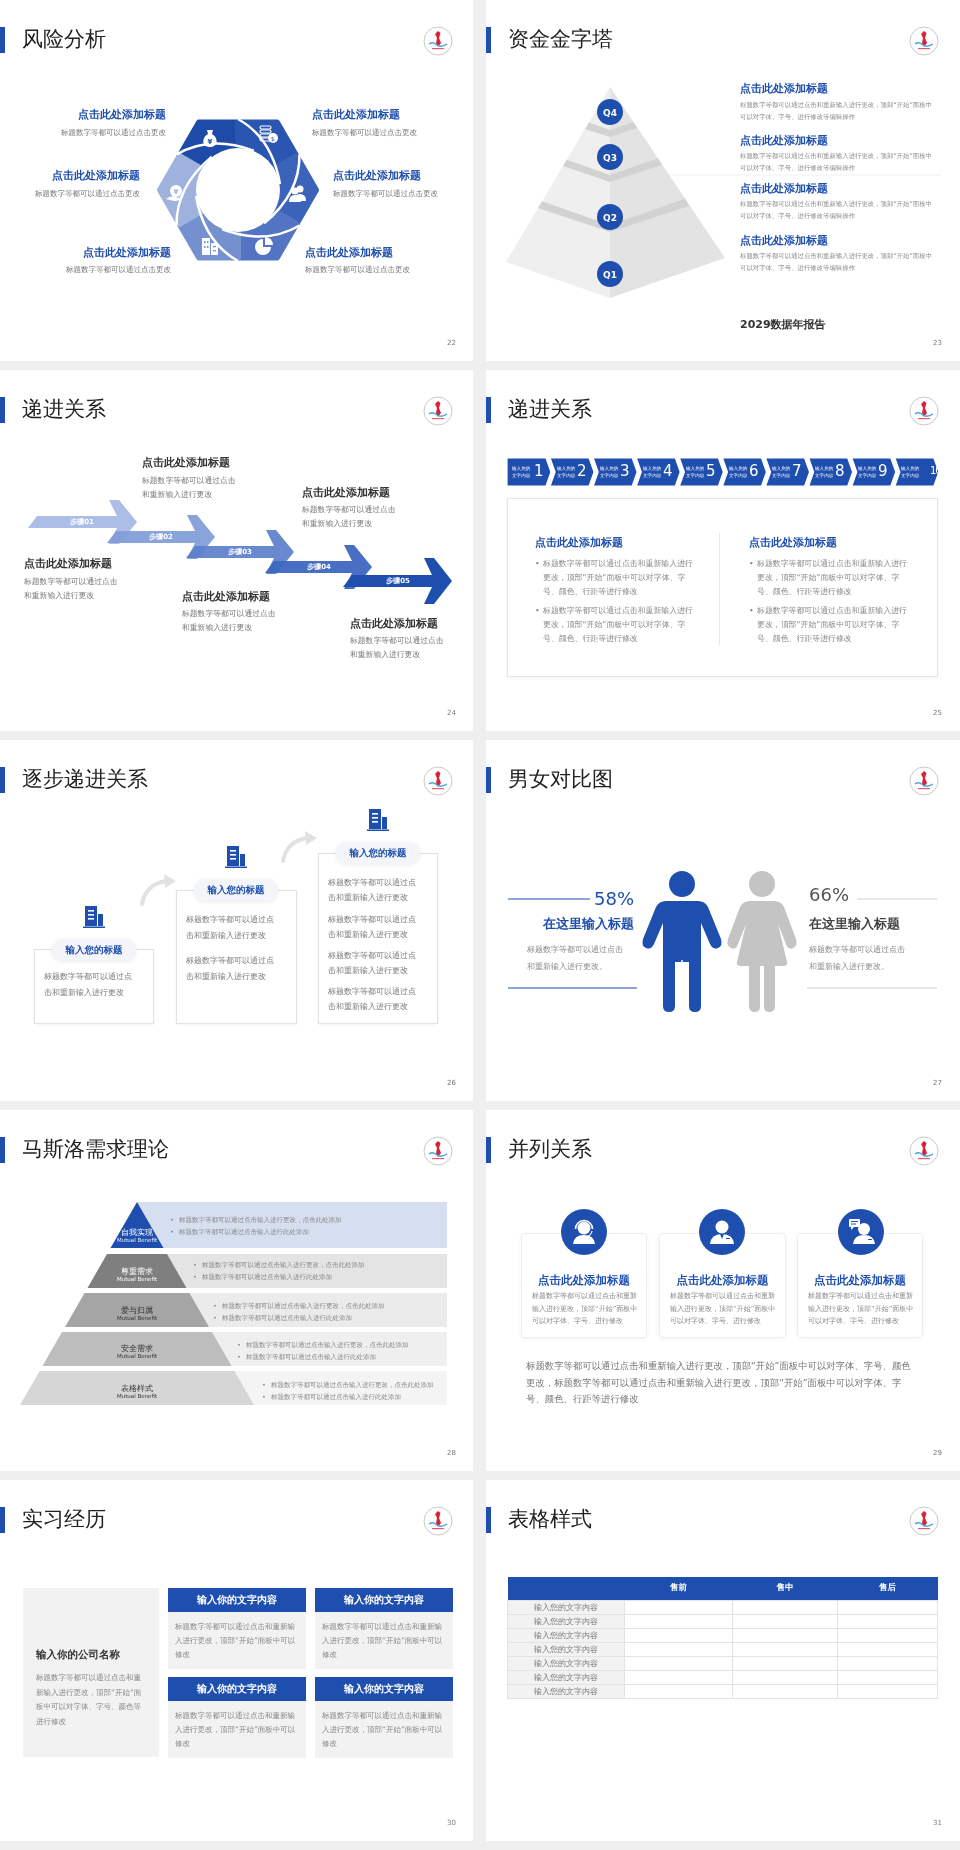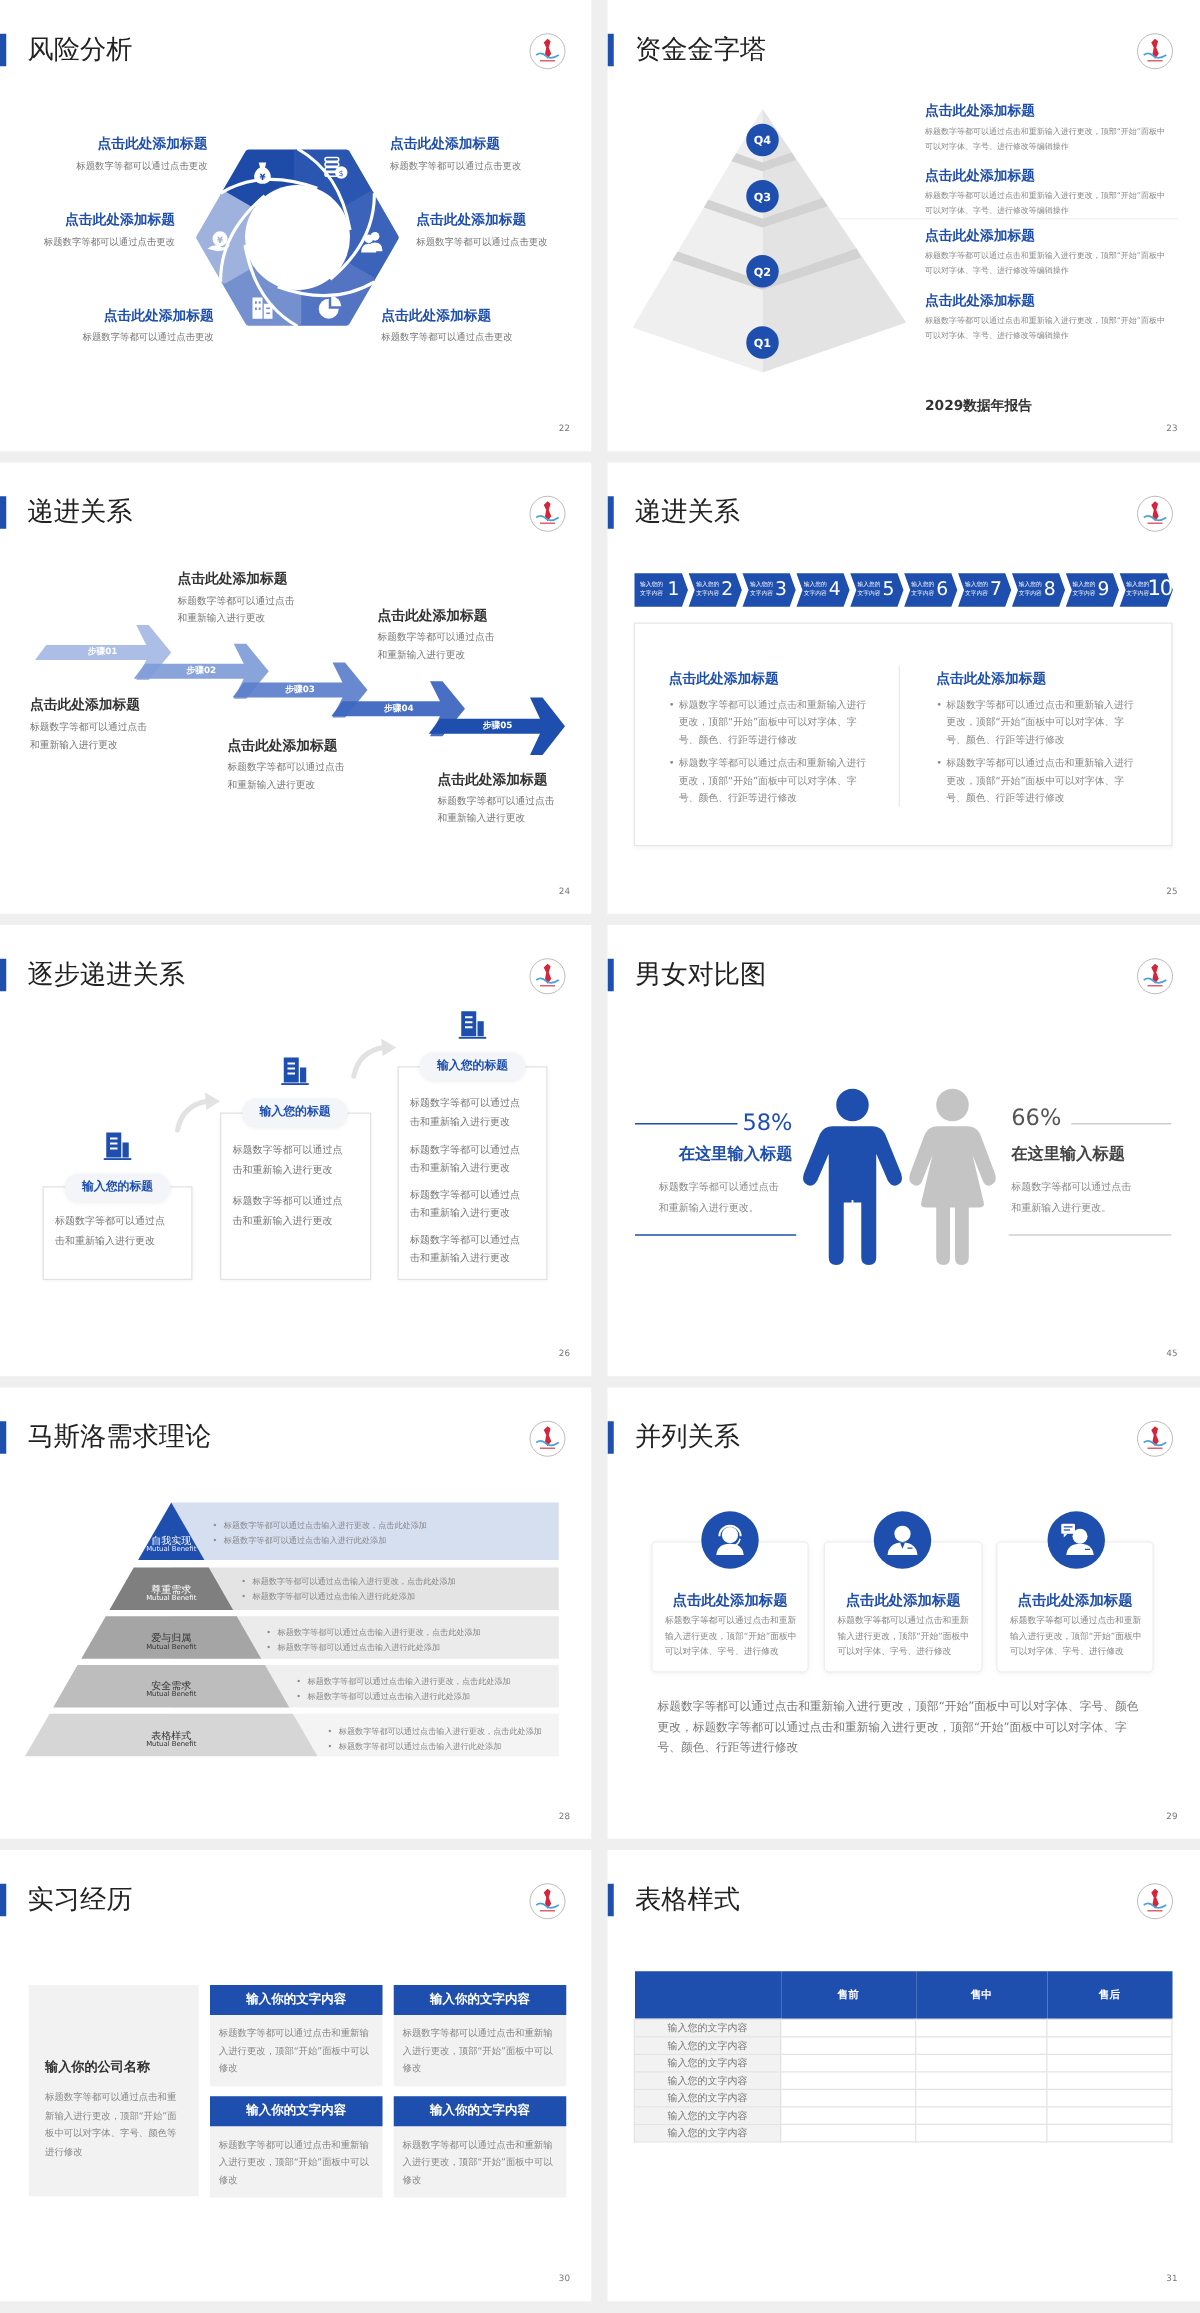"10" div.chv-n { font-size: 17px -> 10px; left: 432px -> 444px }
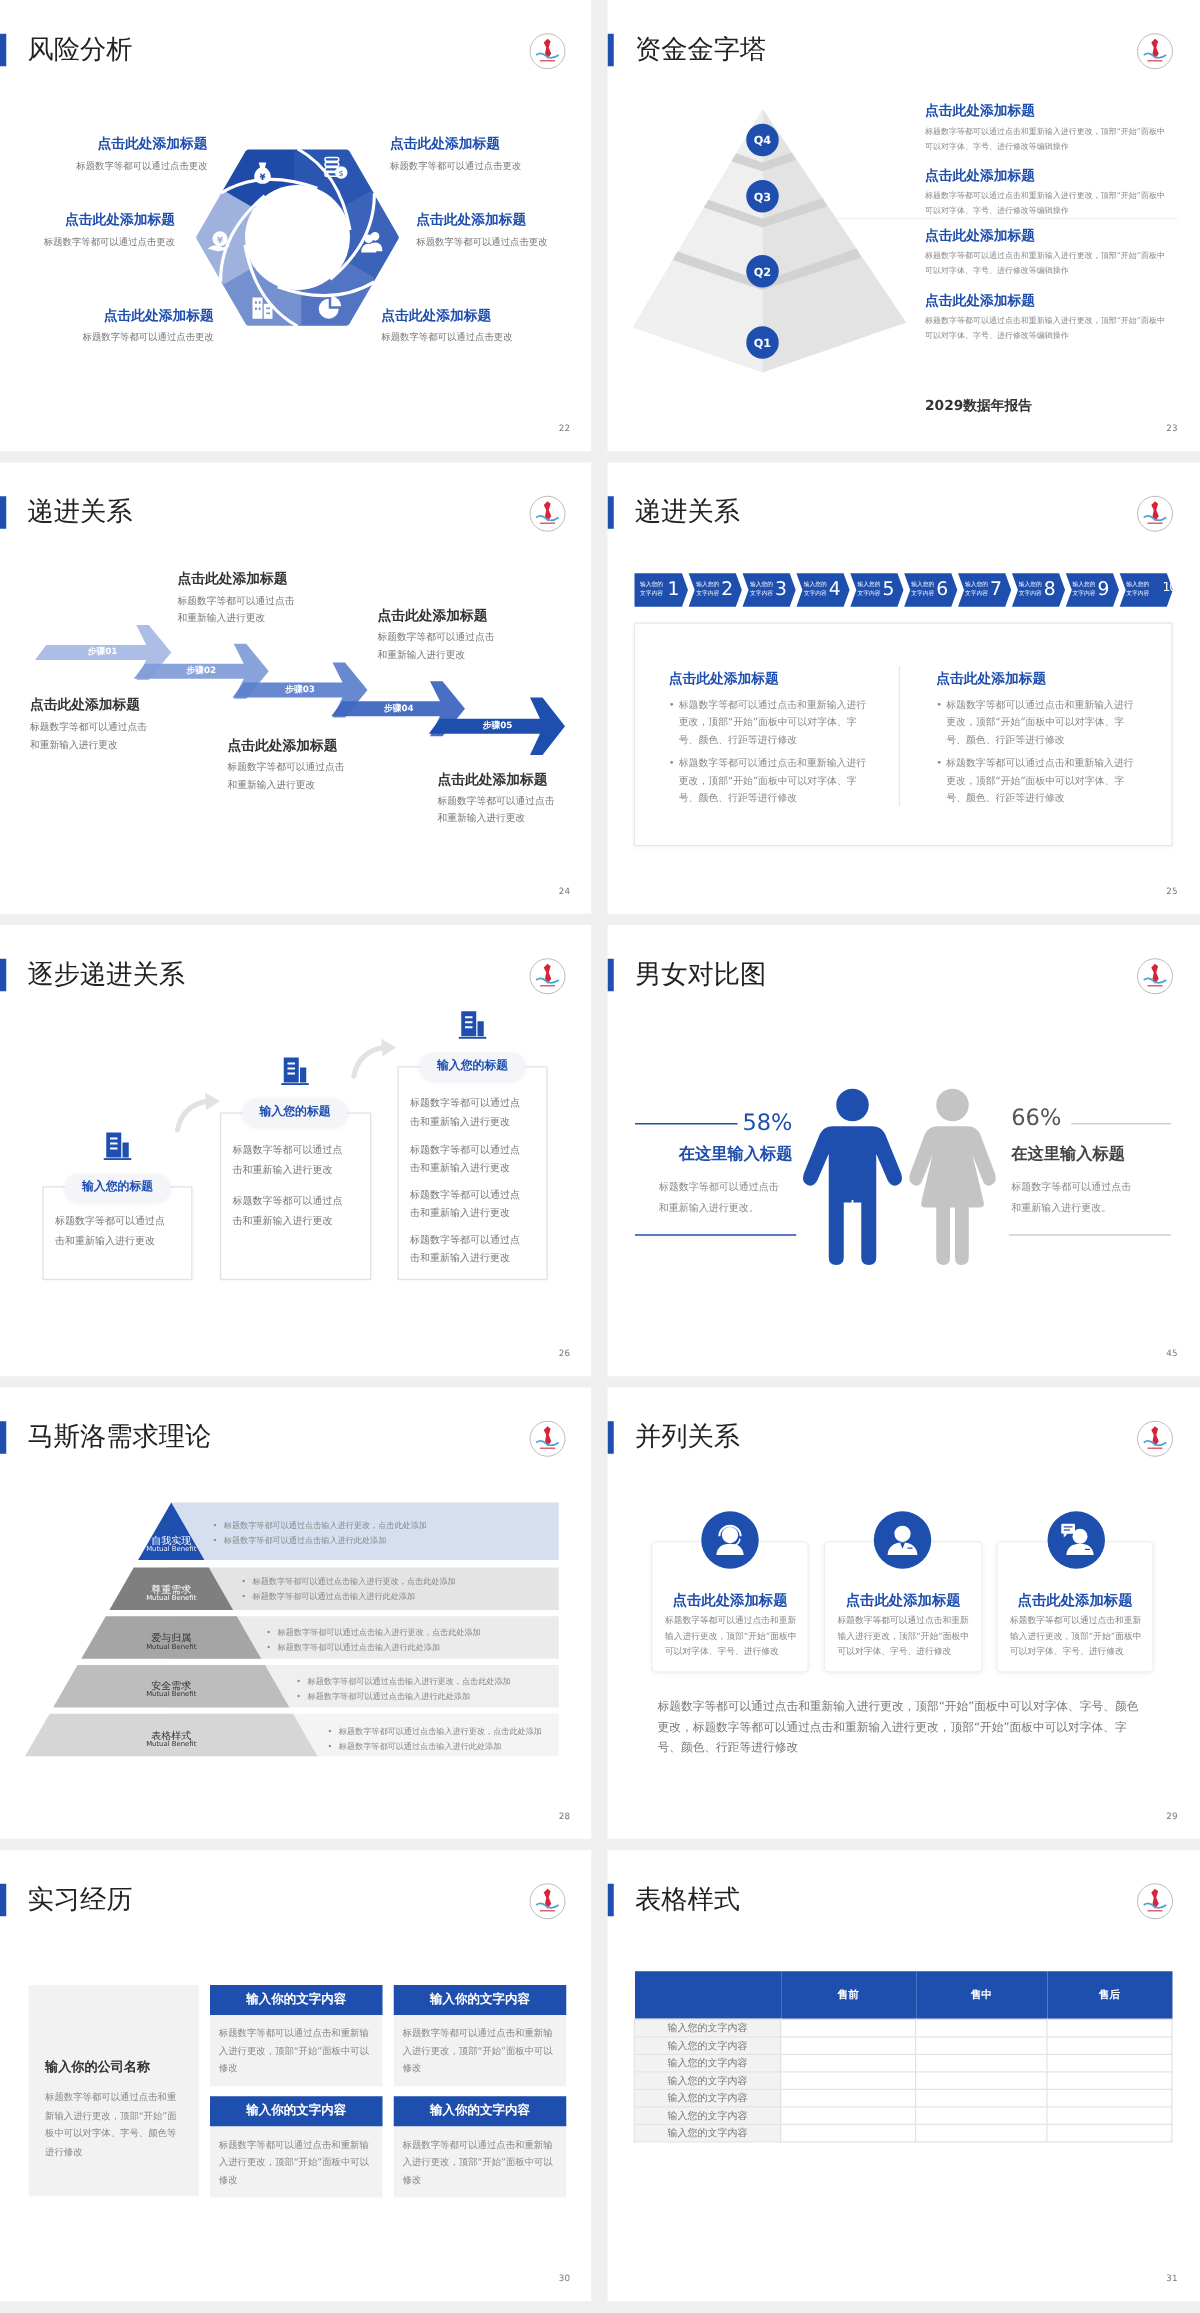"45" div.pgno { text: 45 -> 27 }
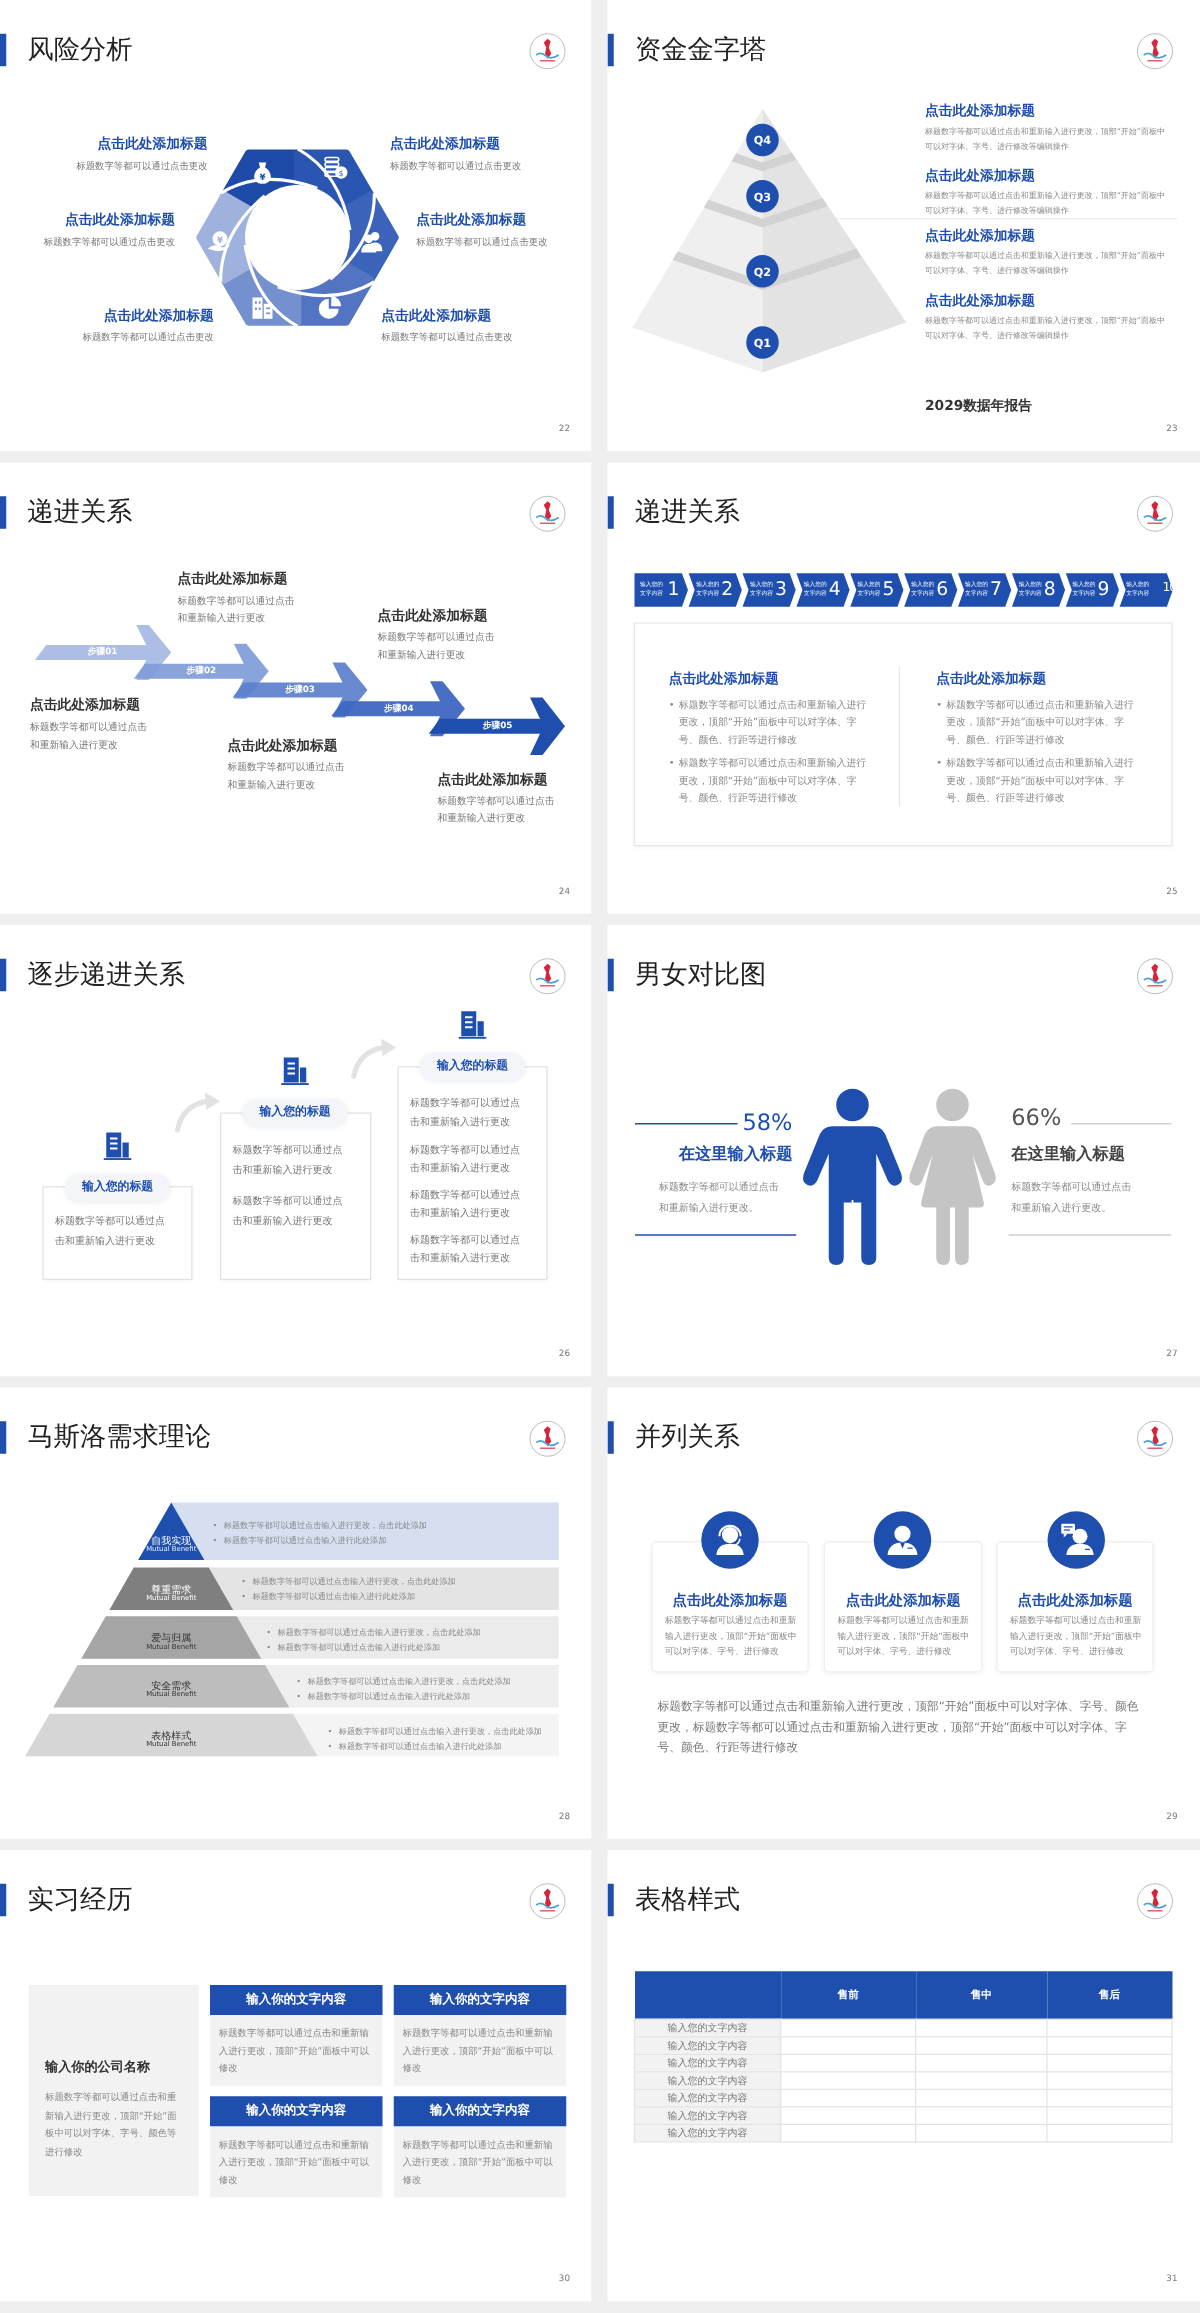"售前" .tbl th { height: 38px -> 23px }
